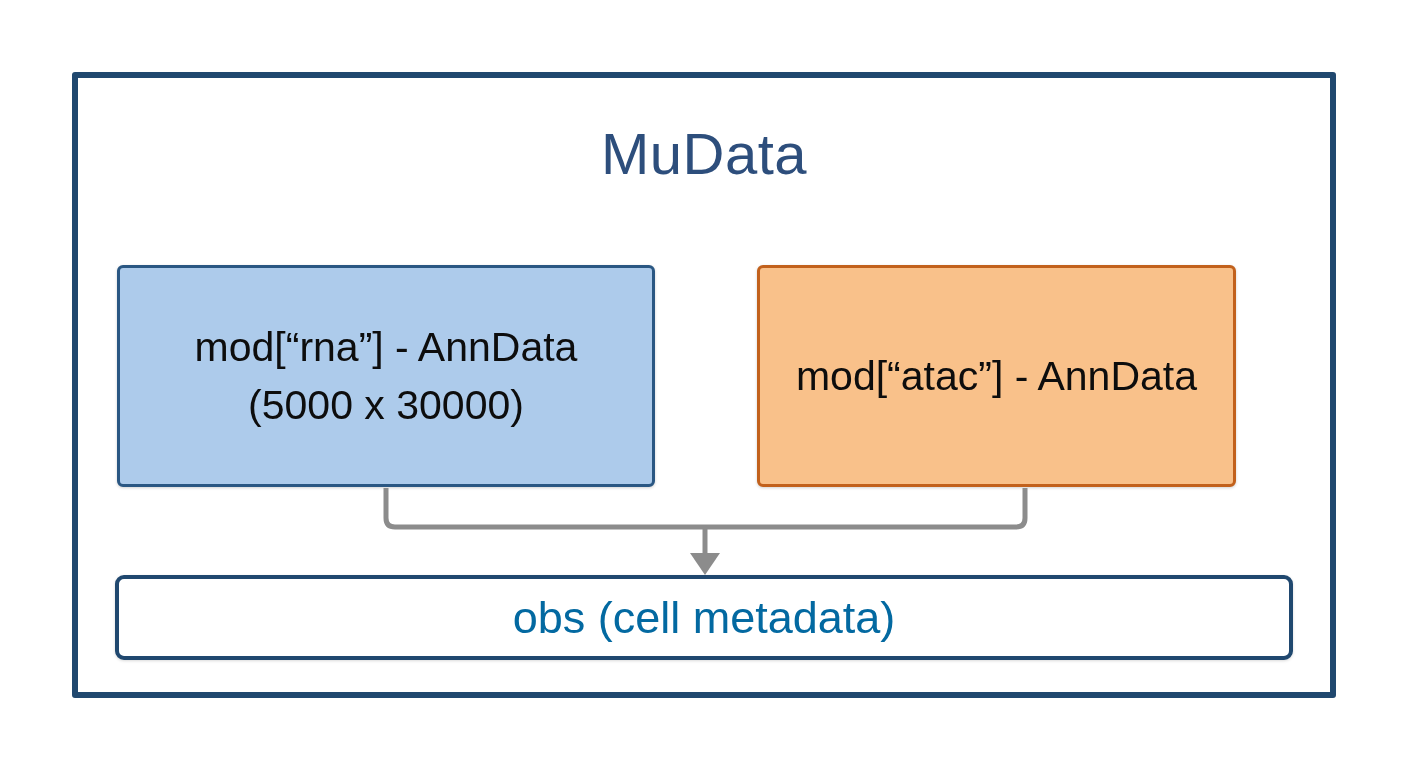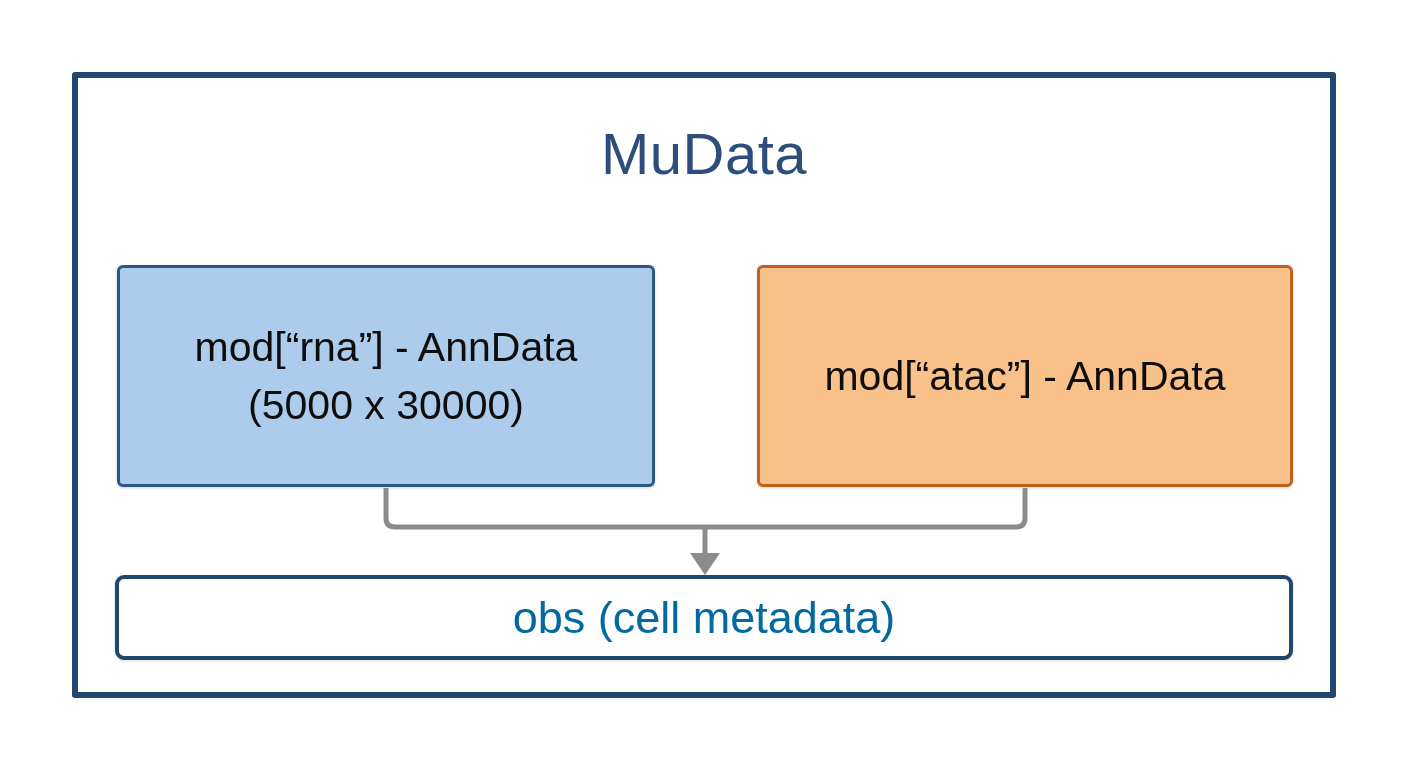"mod[“atac”] - AnnData" .mod-atac { width: 536px -> 479px }
